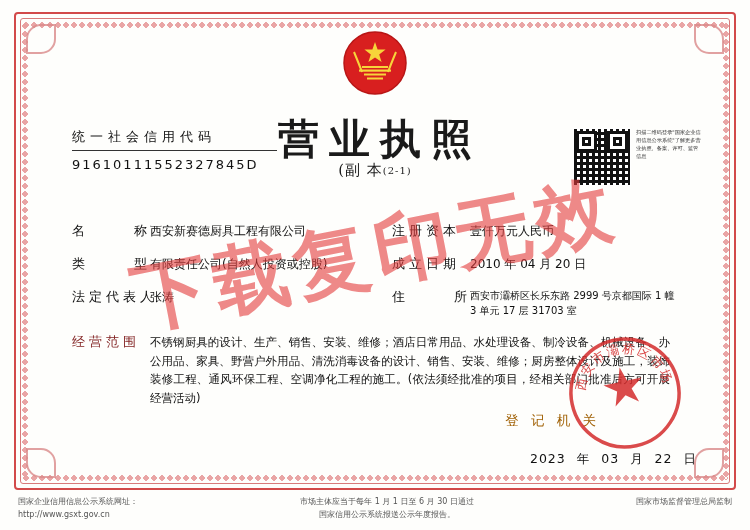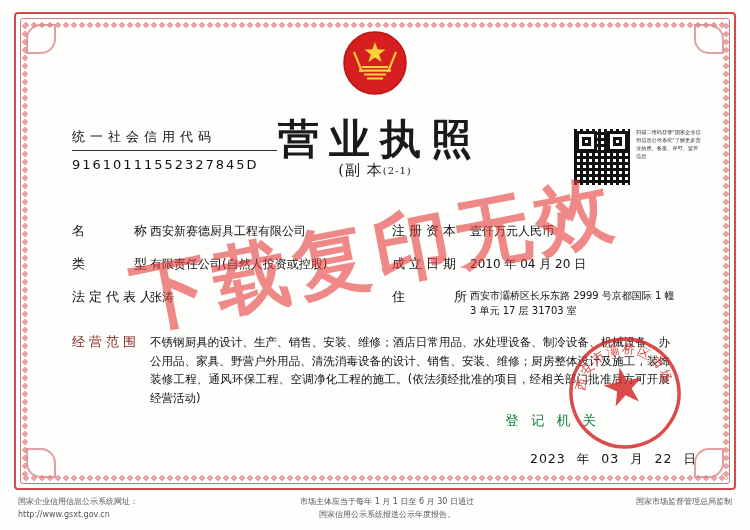"登 记 机 关" .registrar { color: #15803d -> #a16207 }
